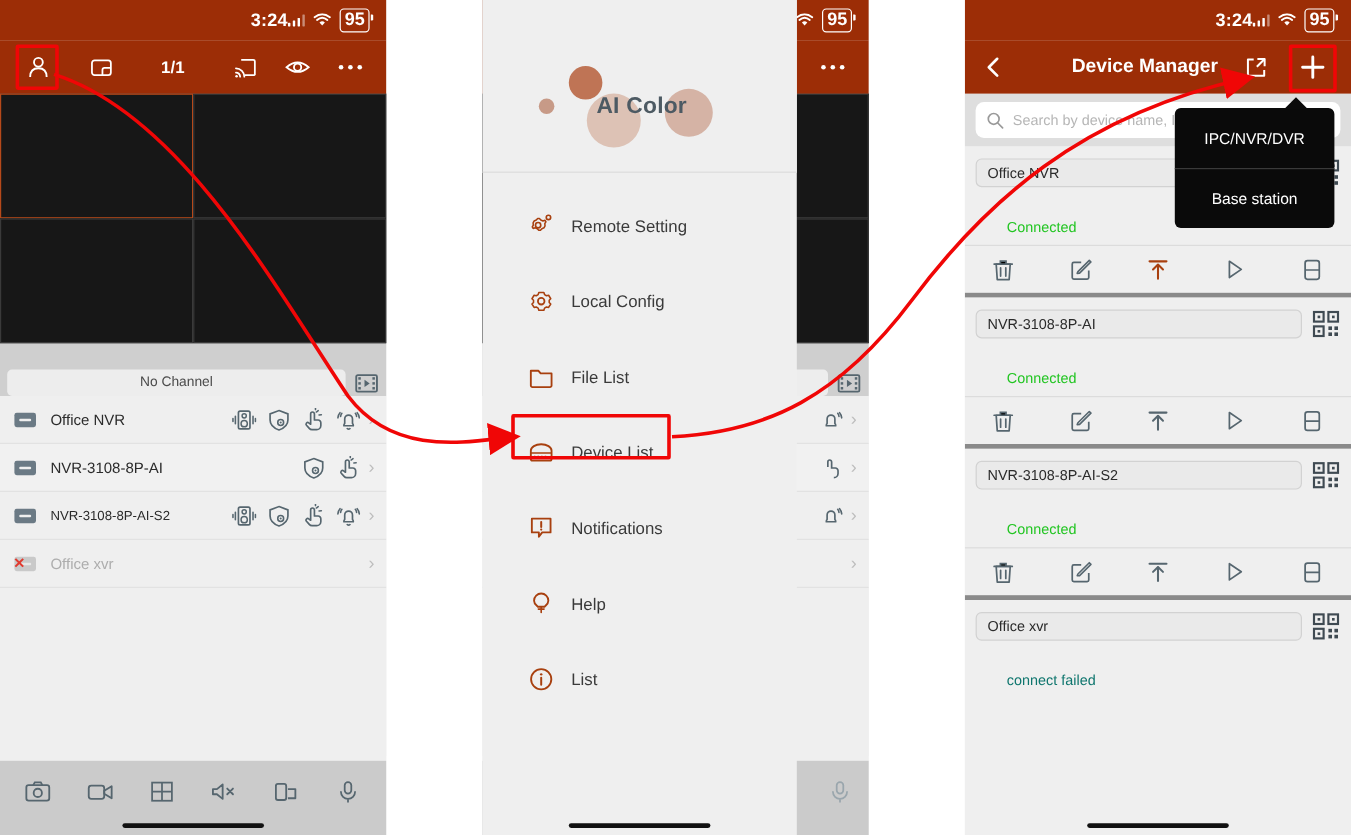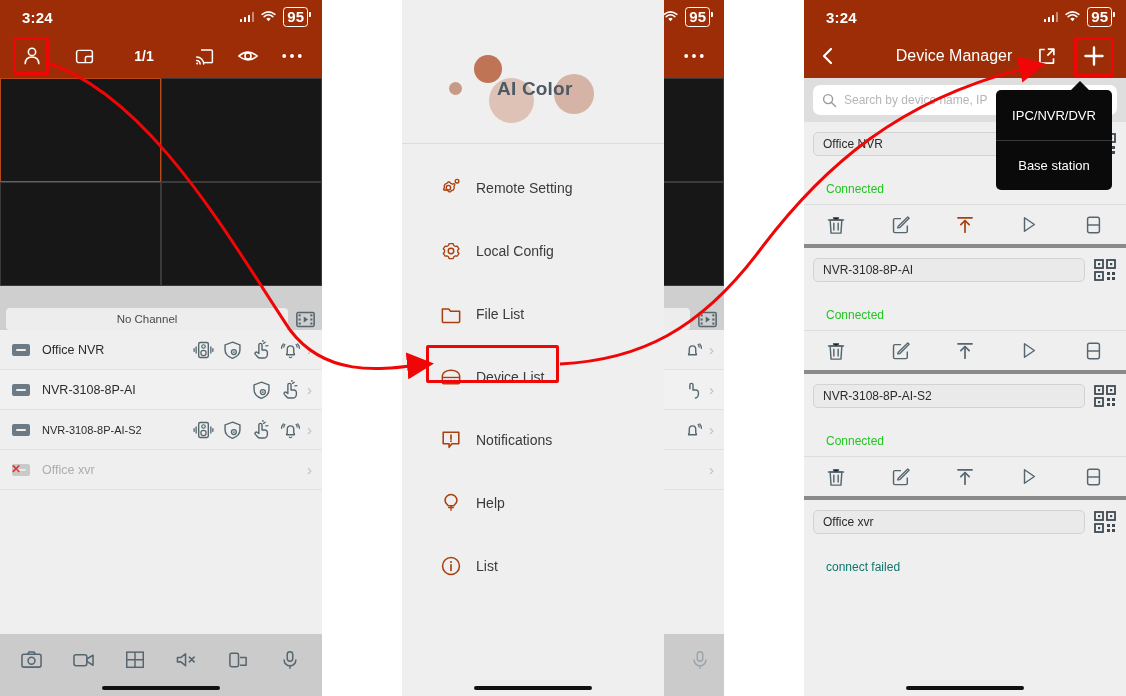"3:24" .statusbar { justify-content: space-between -> flex-end }
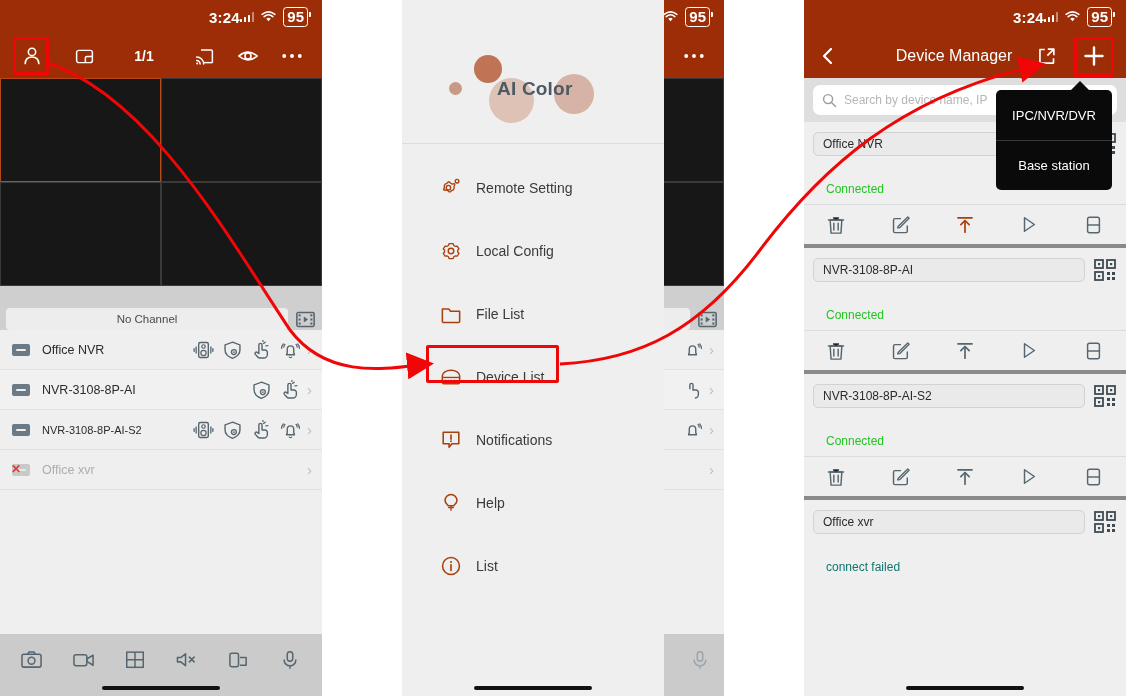"Device Manager" .nav-title { font-weight: 400 -> 700 }
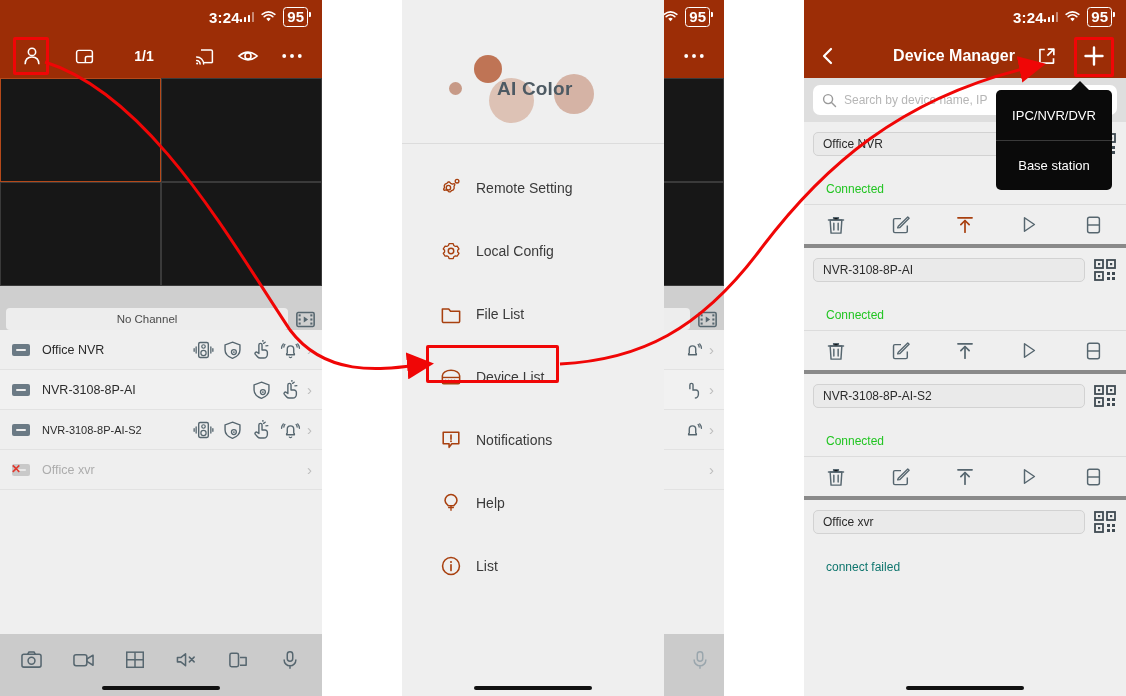"IPC/NVR/DVR" .popup { width: 116px -> 133px }
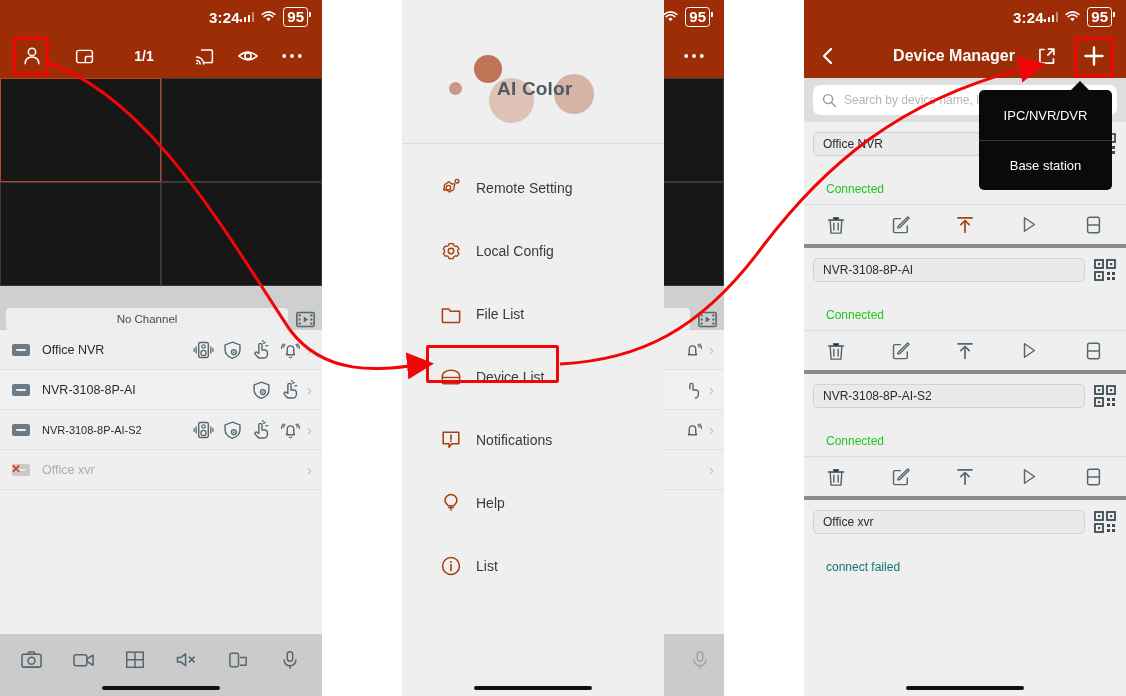"Connected" .dcard-body { padding-left: none -> 13px }
